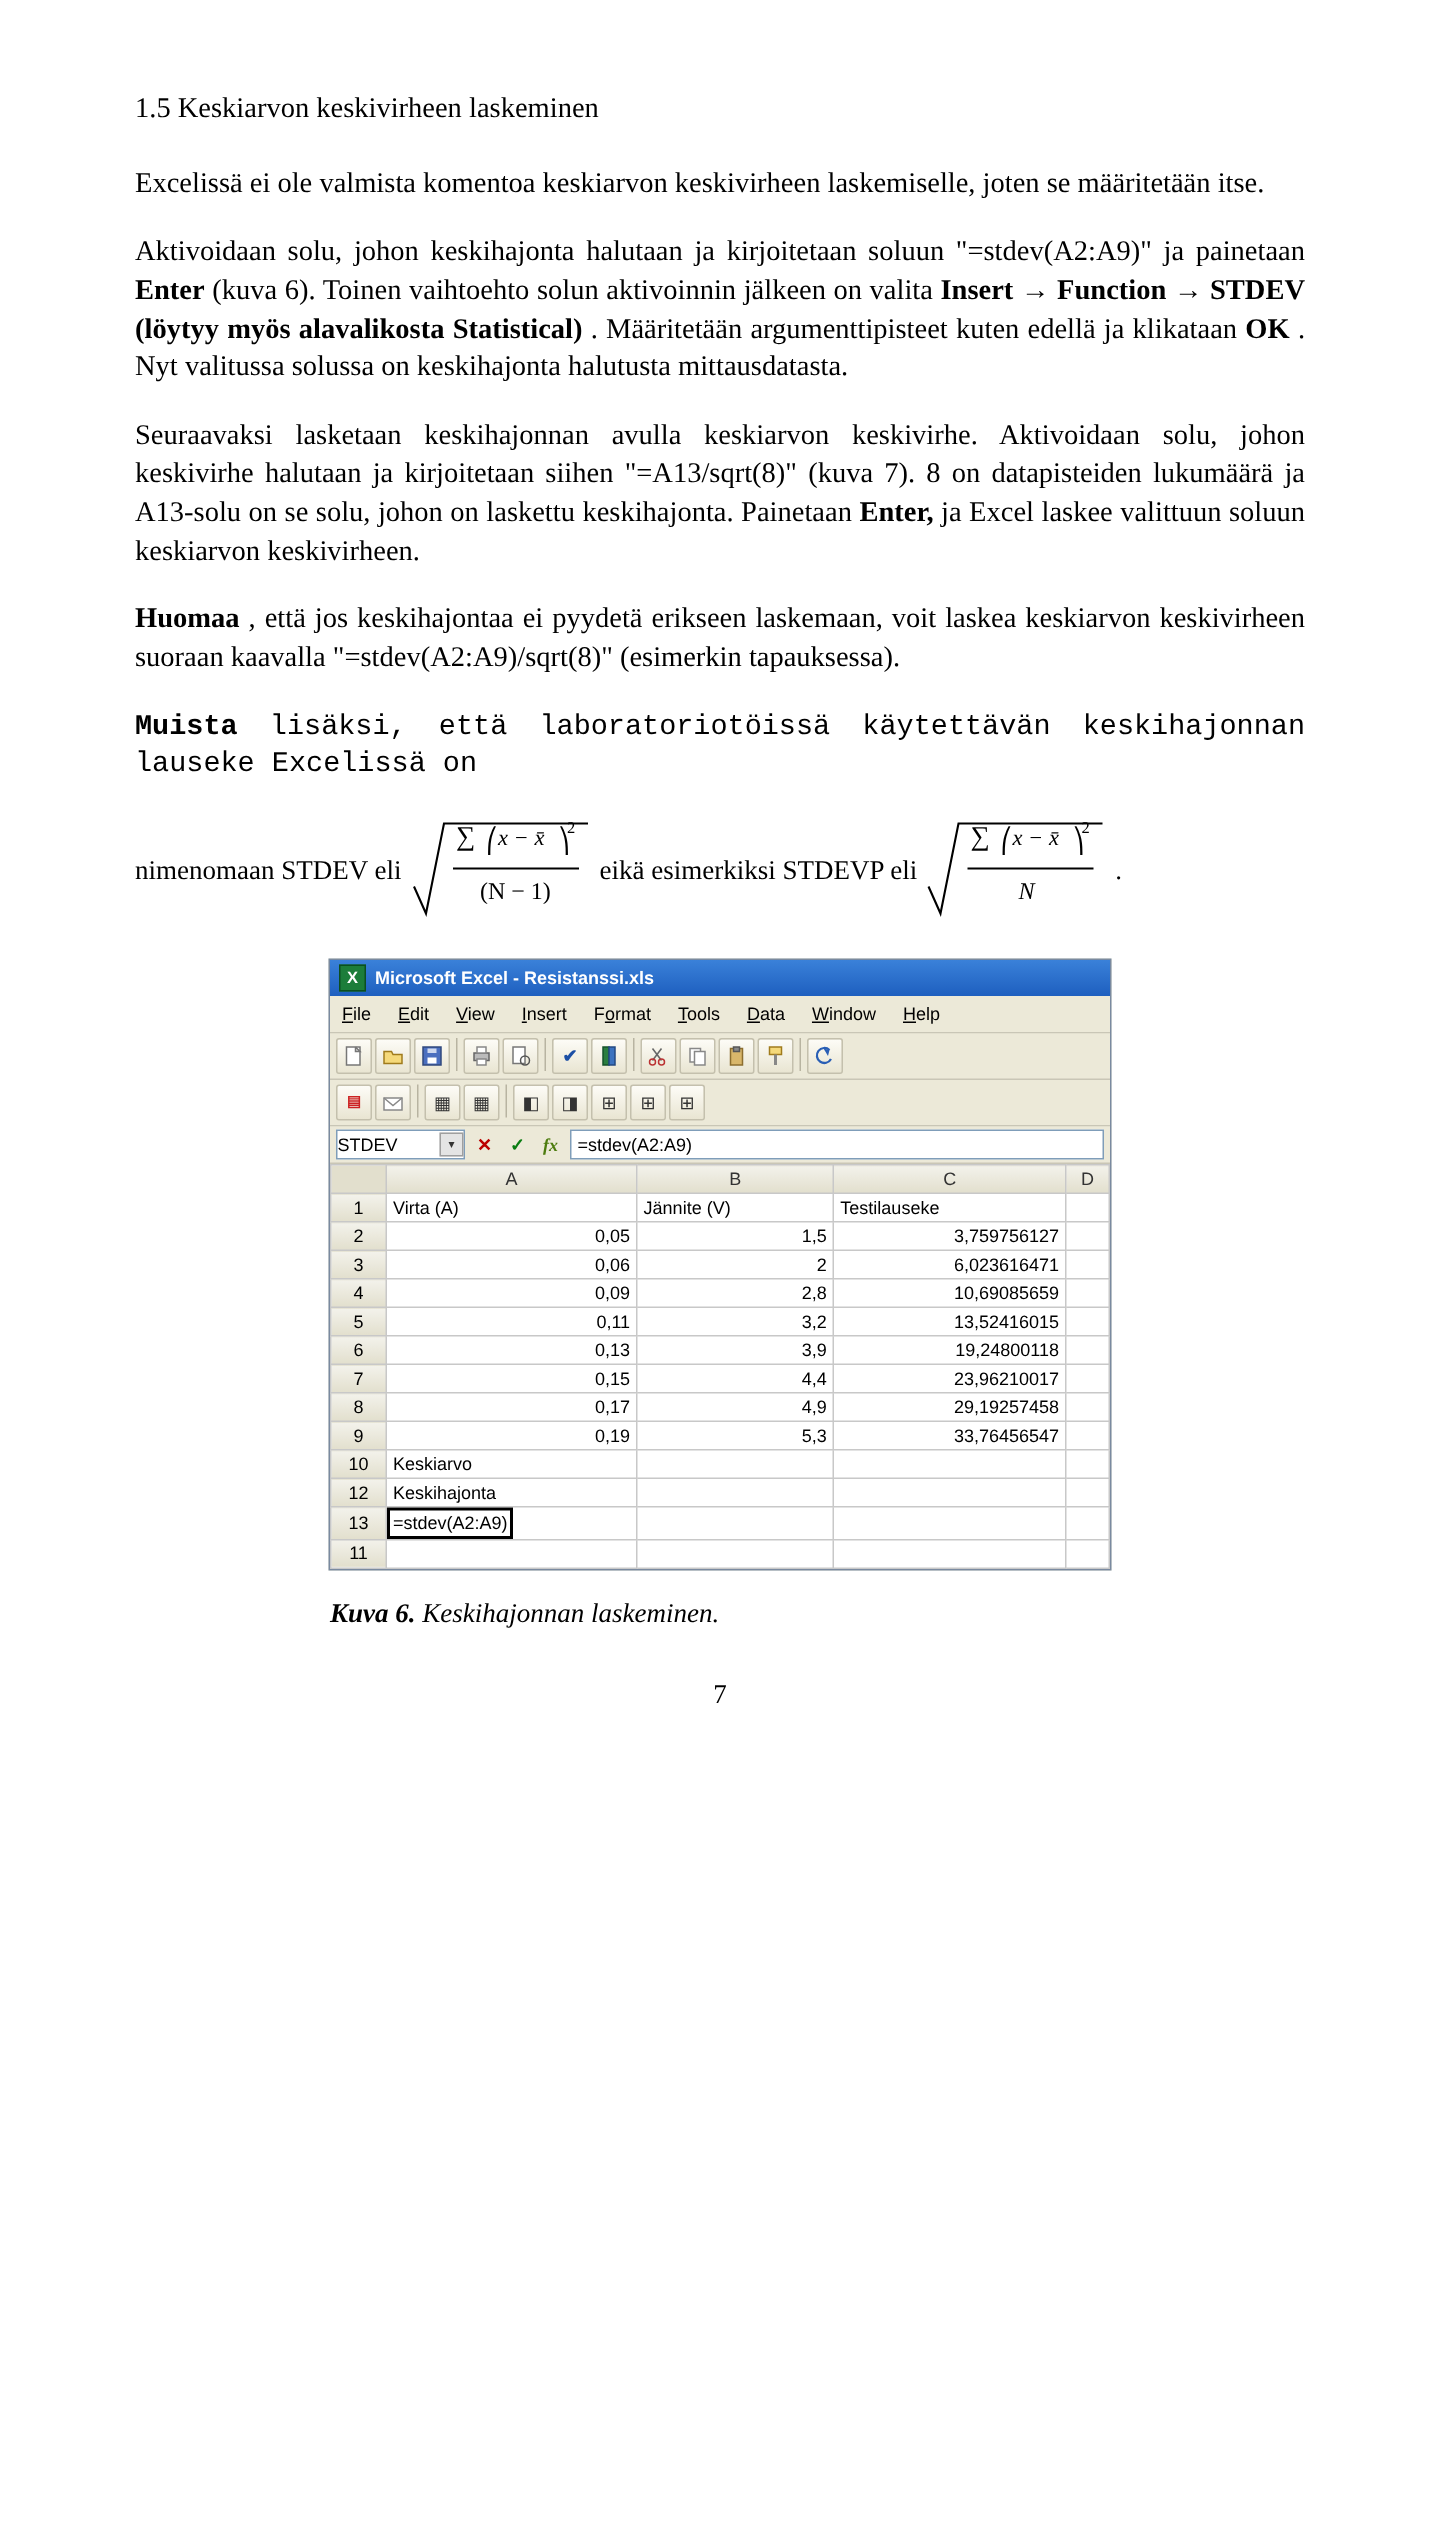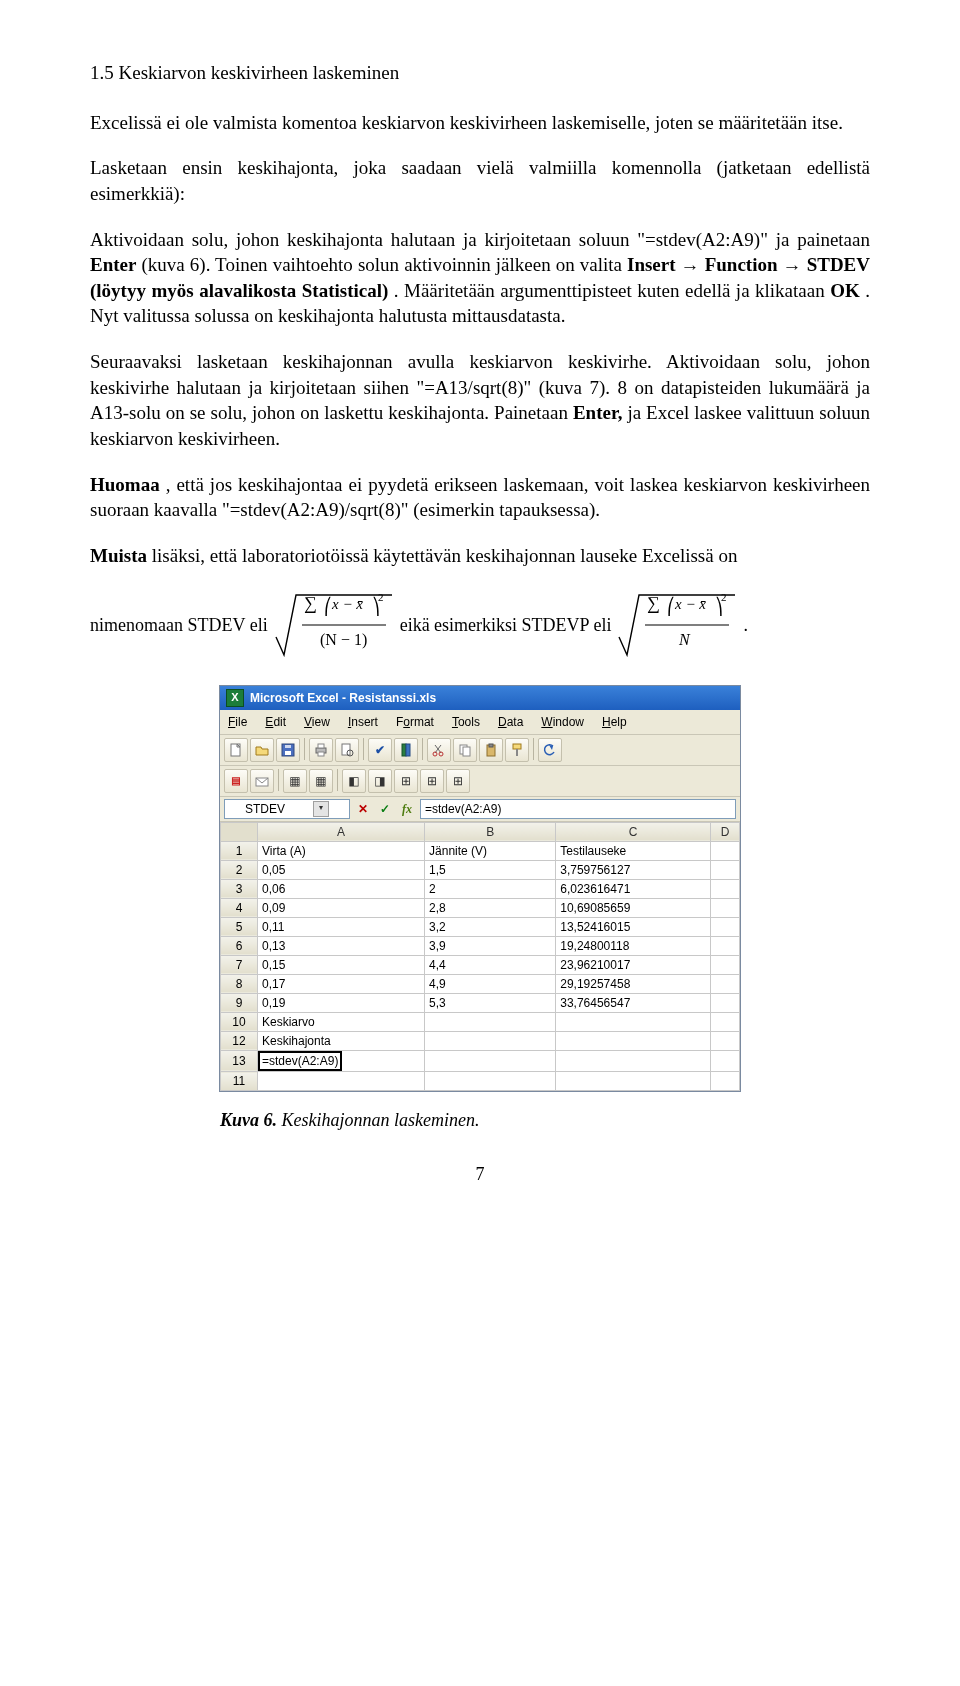"Lasketaan ensin keskihajonta, joka" p { html: <p>Lasketaan ensin keskihajonta, joka saadaan vielä valmiilla komennolla (jatketaan edellistä esimerkkiä):</p> -> none }
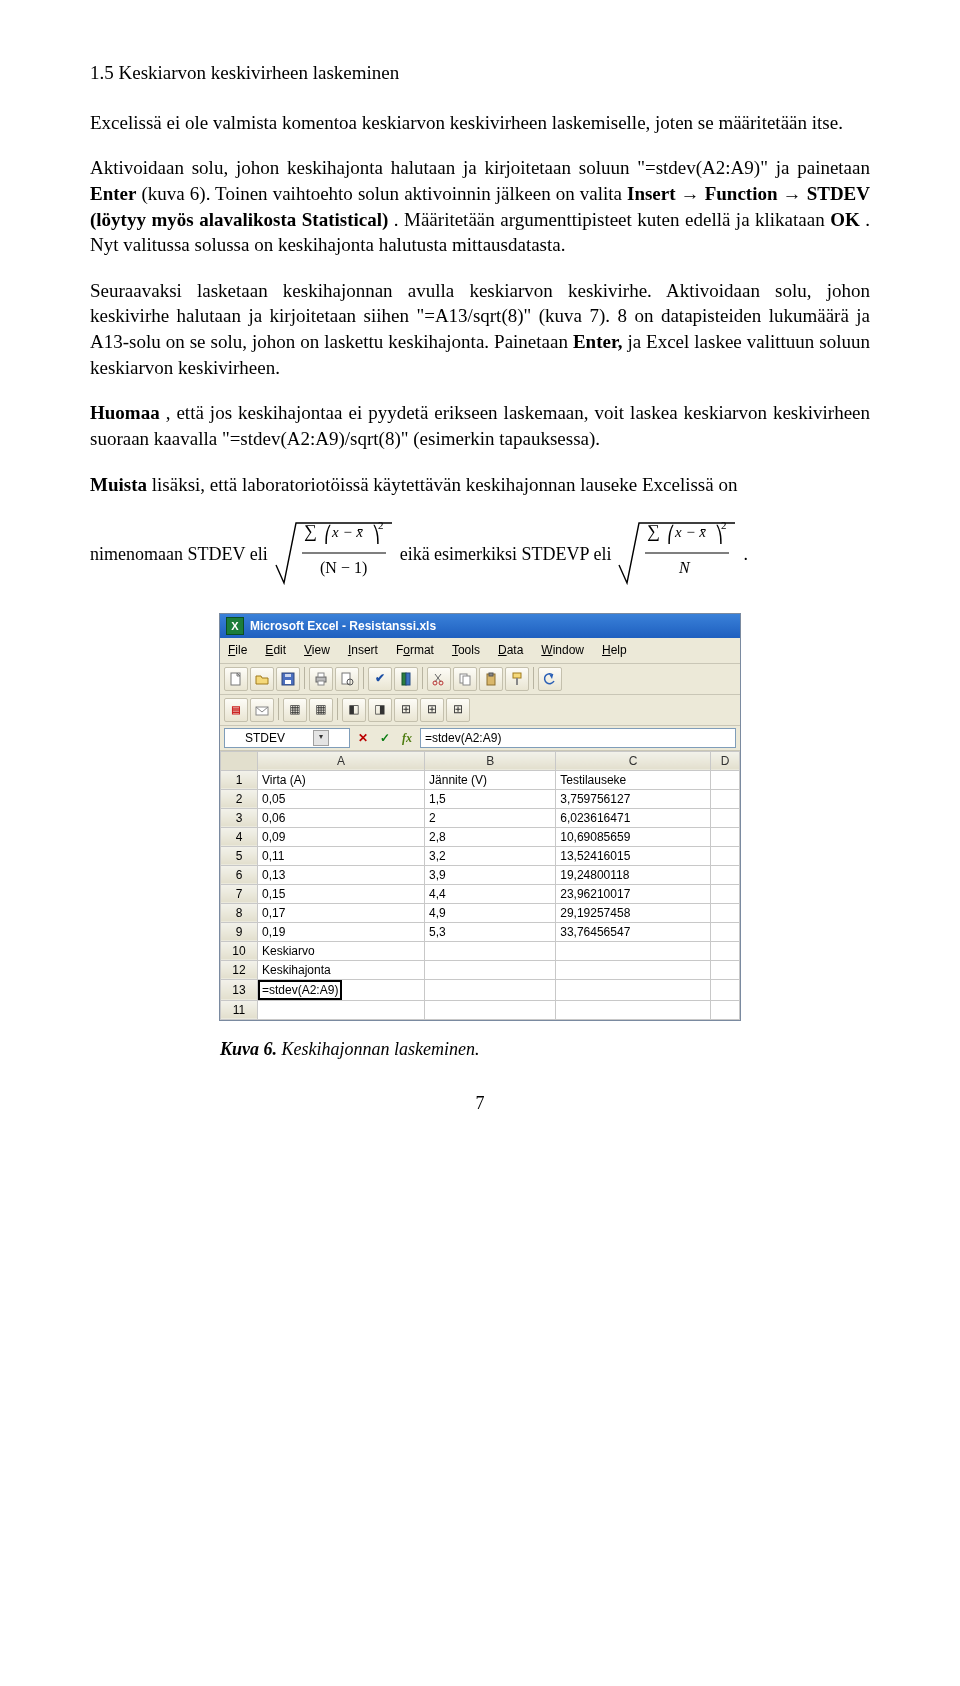"Muista lisäksi, että laboratoriotöissä" p { font-family: none -> Liberation Mono, monospace }
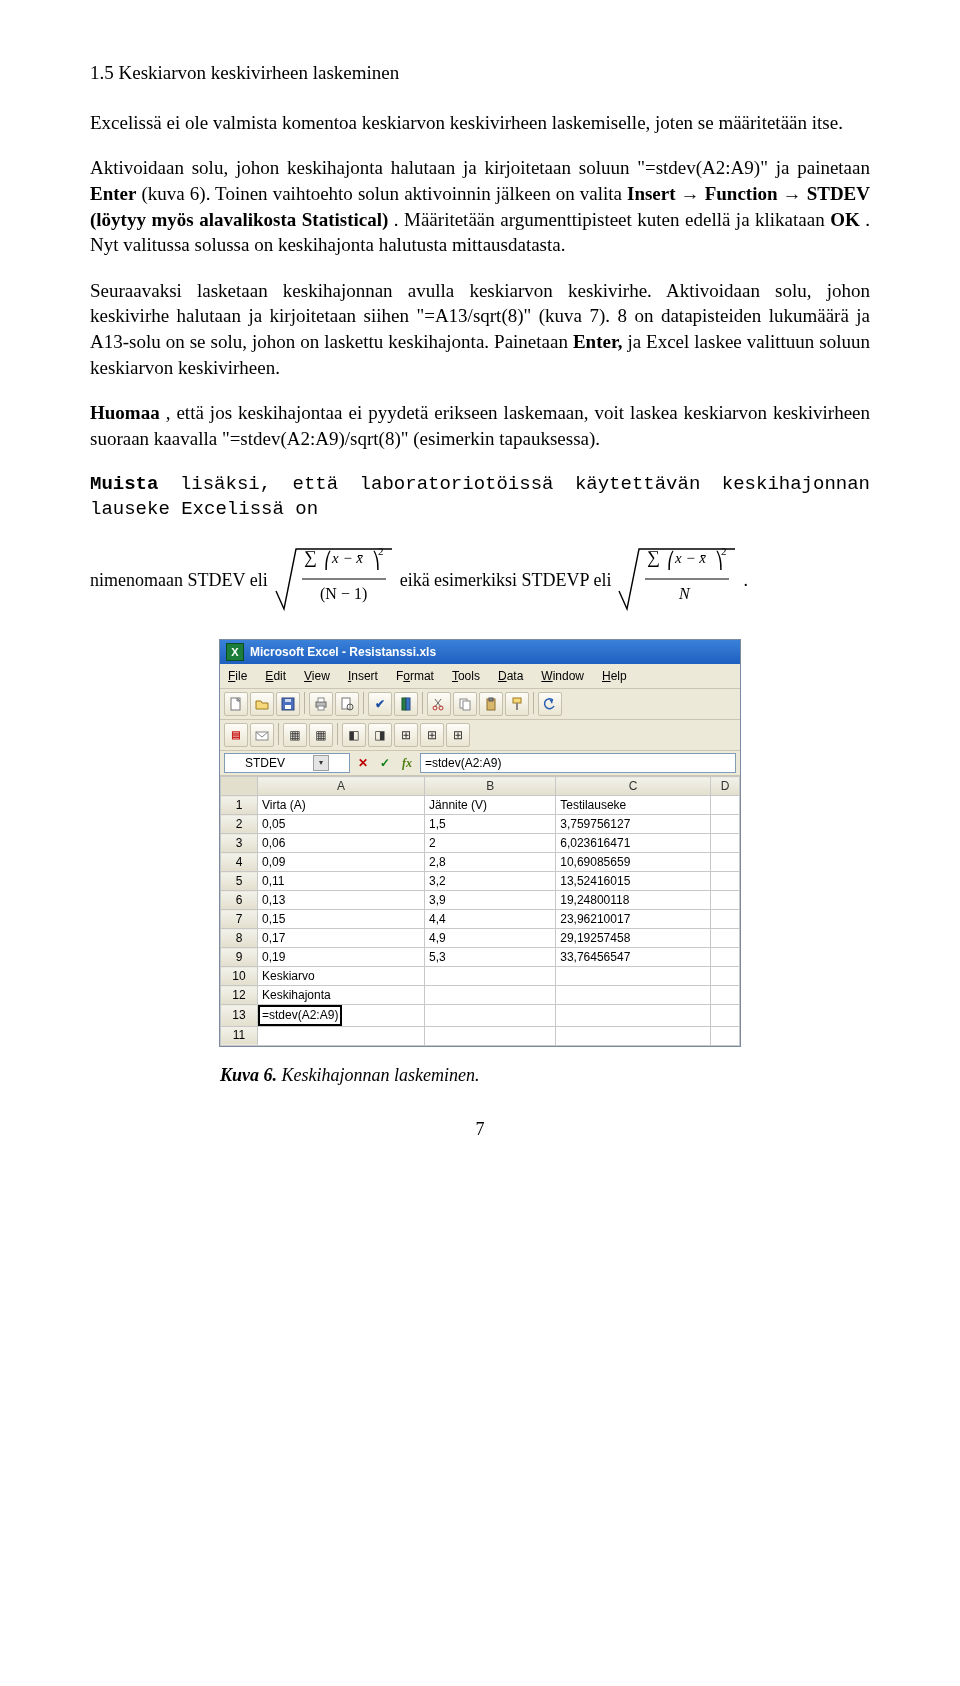"STDEV" .namebox { padding: 1px 20px -> 1px 0 }
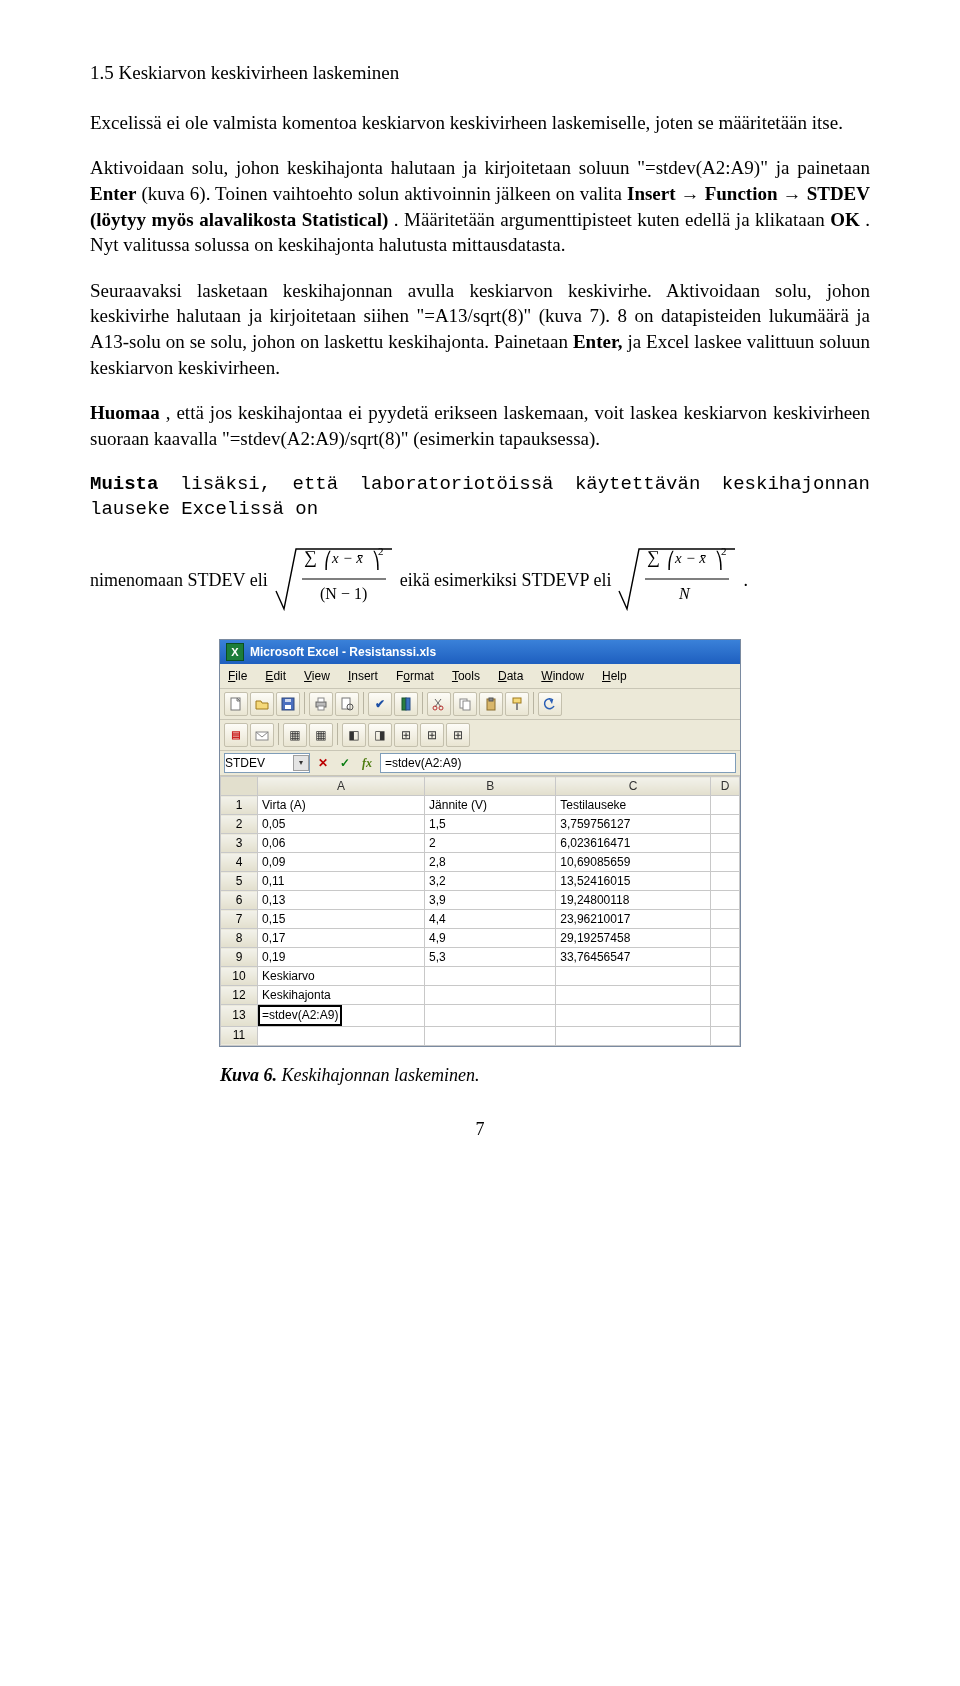"0,05" .excel-grid .num { text-align: left -> right }
